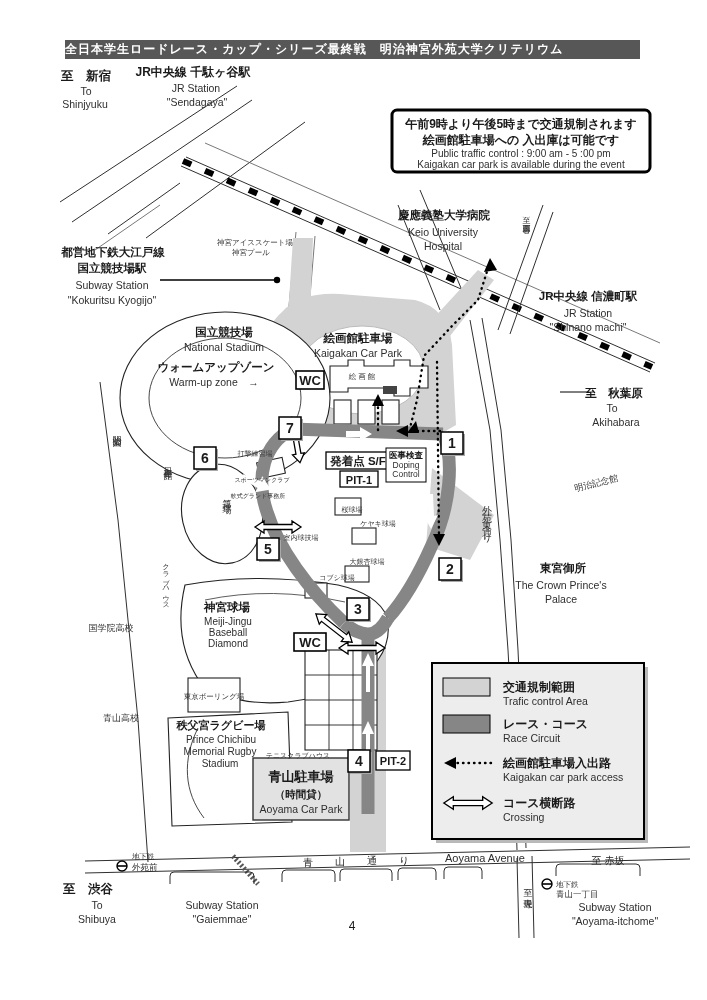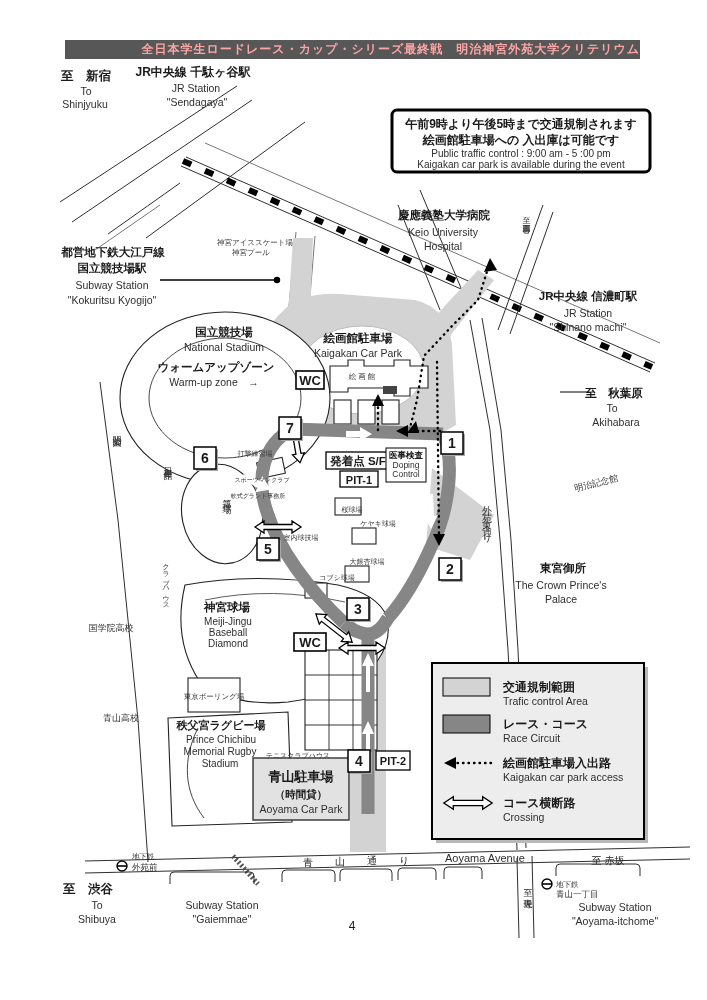"全日本学生ロードレース・カップ・シリーズ最終戦 明治神宮外苑大学クリテリウム" .banner { color: #fca5a5 -> #ffffff; text-align: right -> left }
